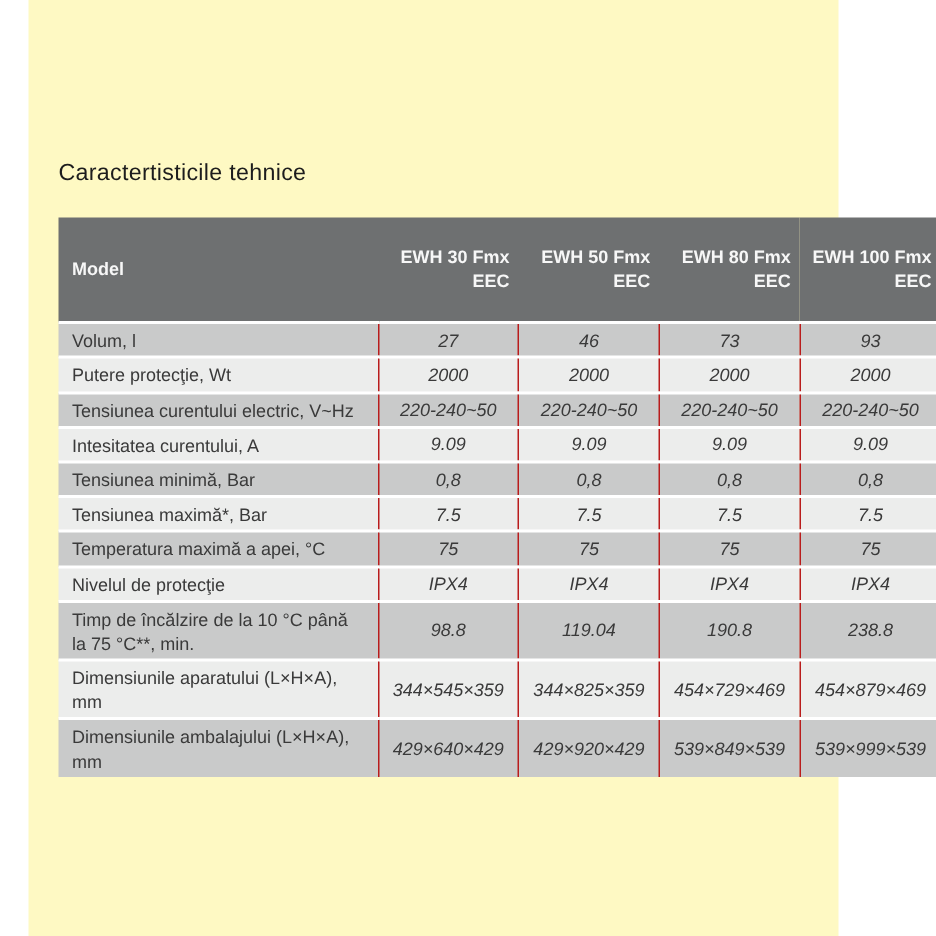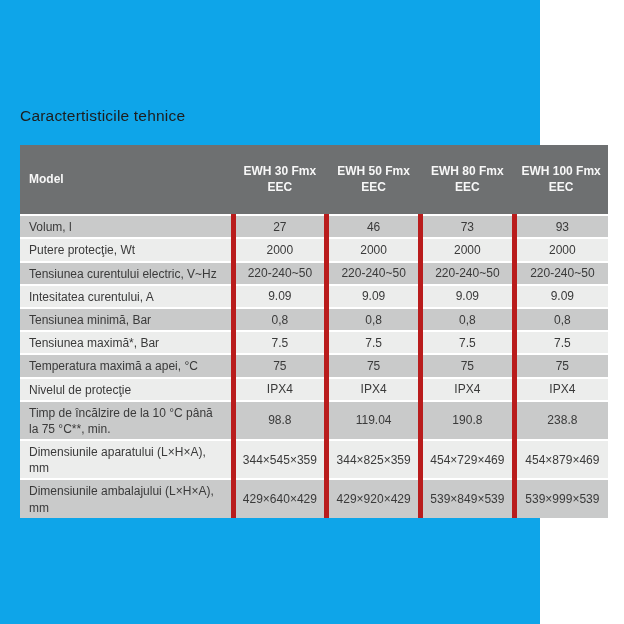"Caractertisticile tehnice" .page { background: #0ea5e9 -> #fef9c3; margin-left: none -> 19px }
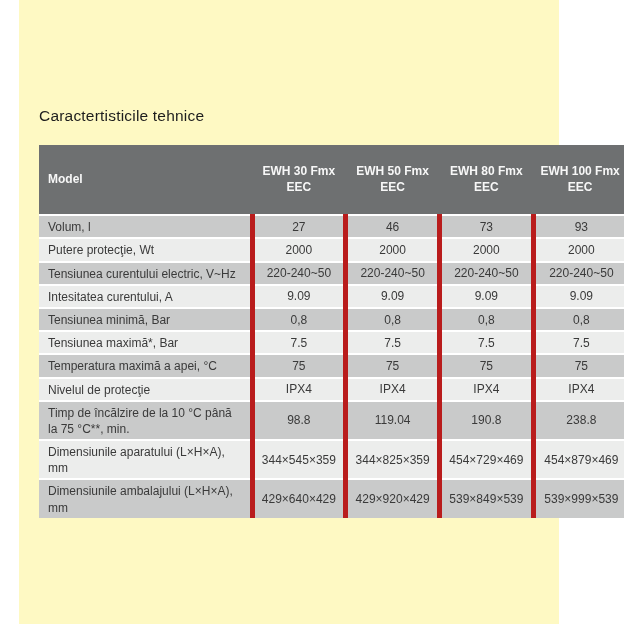"EWH 30 Fmx EEC" thead th.model-name-th { text-align: center -> right }
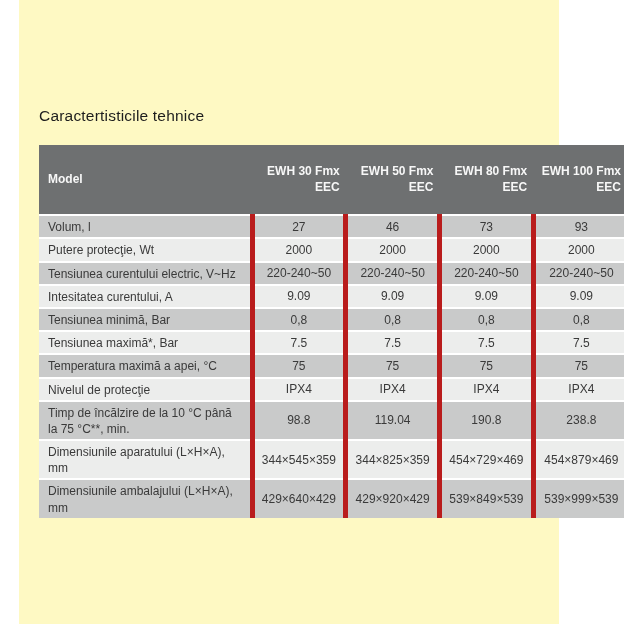"27" tbody td + td { border-left: 5px solid #b91c1c -> 1px solid #b91c1c; font-style: none -> italic }
